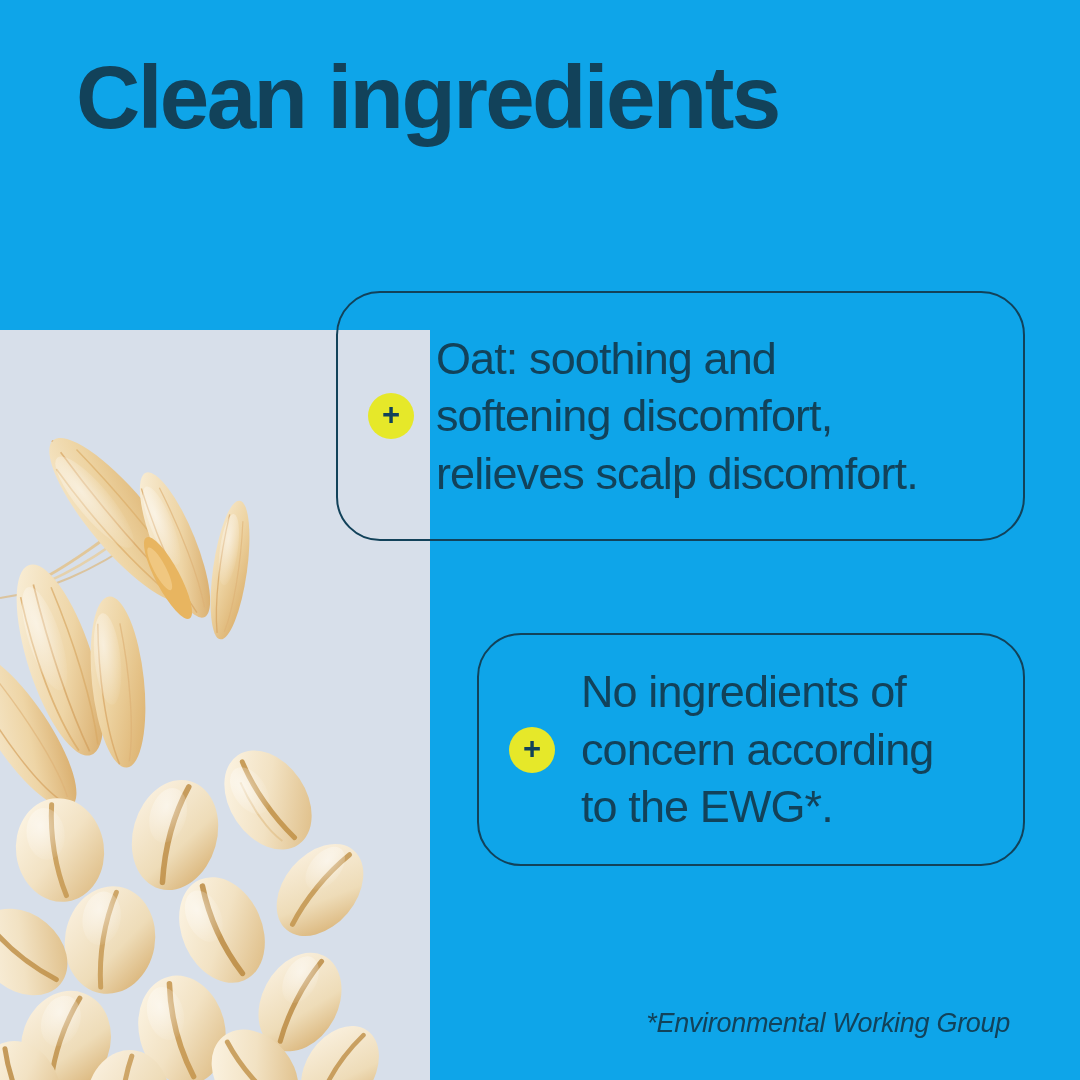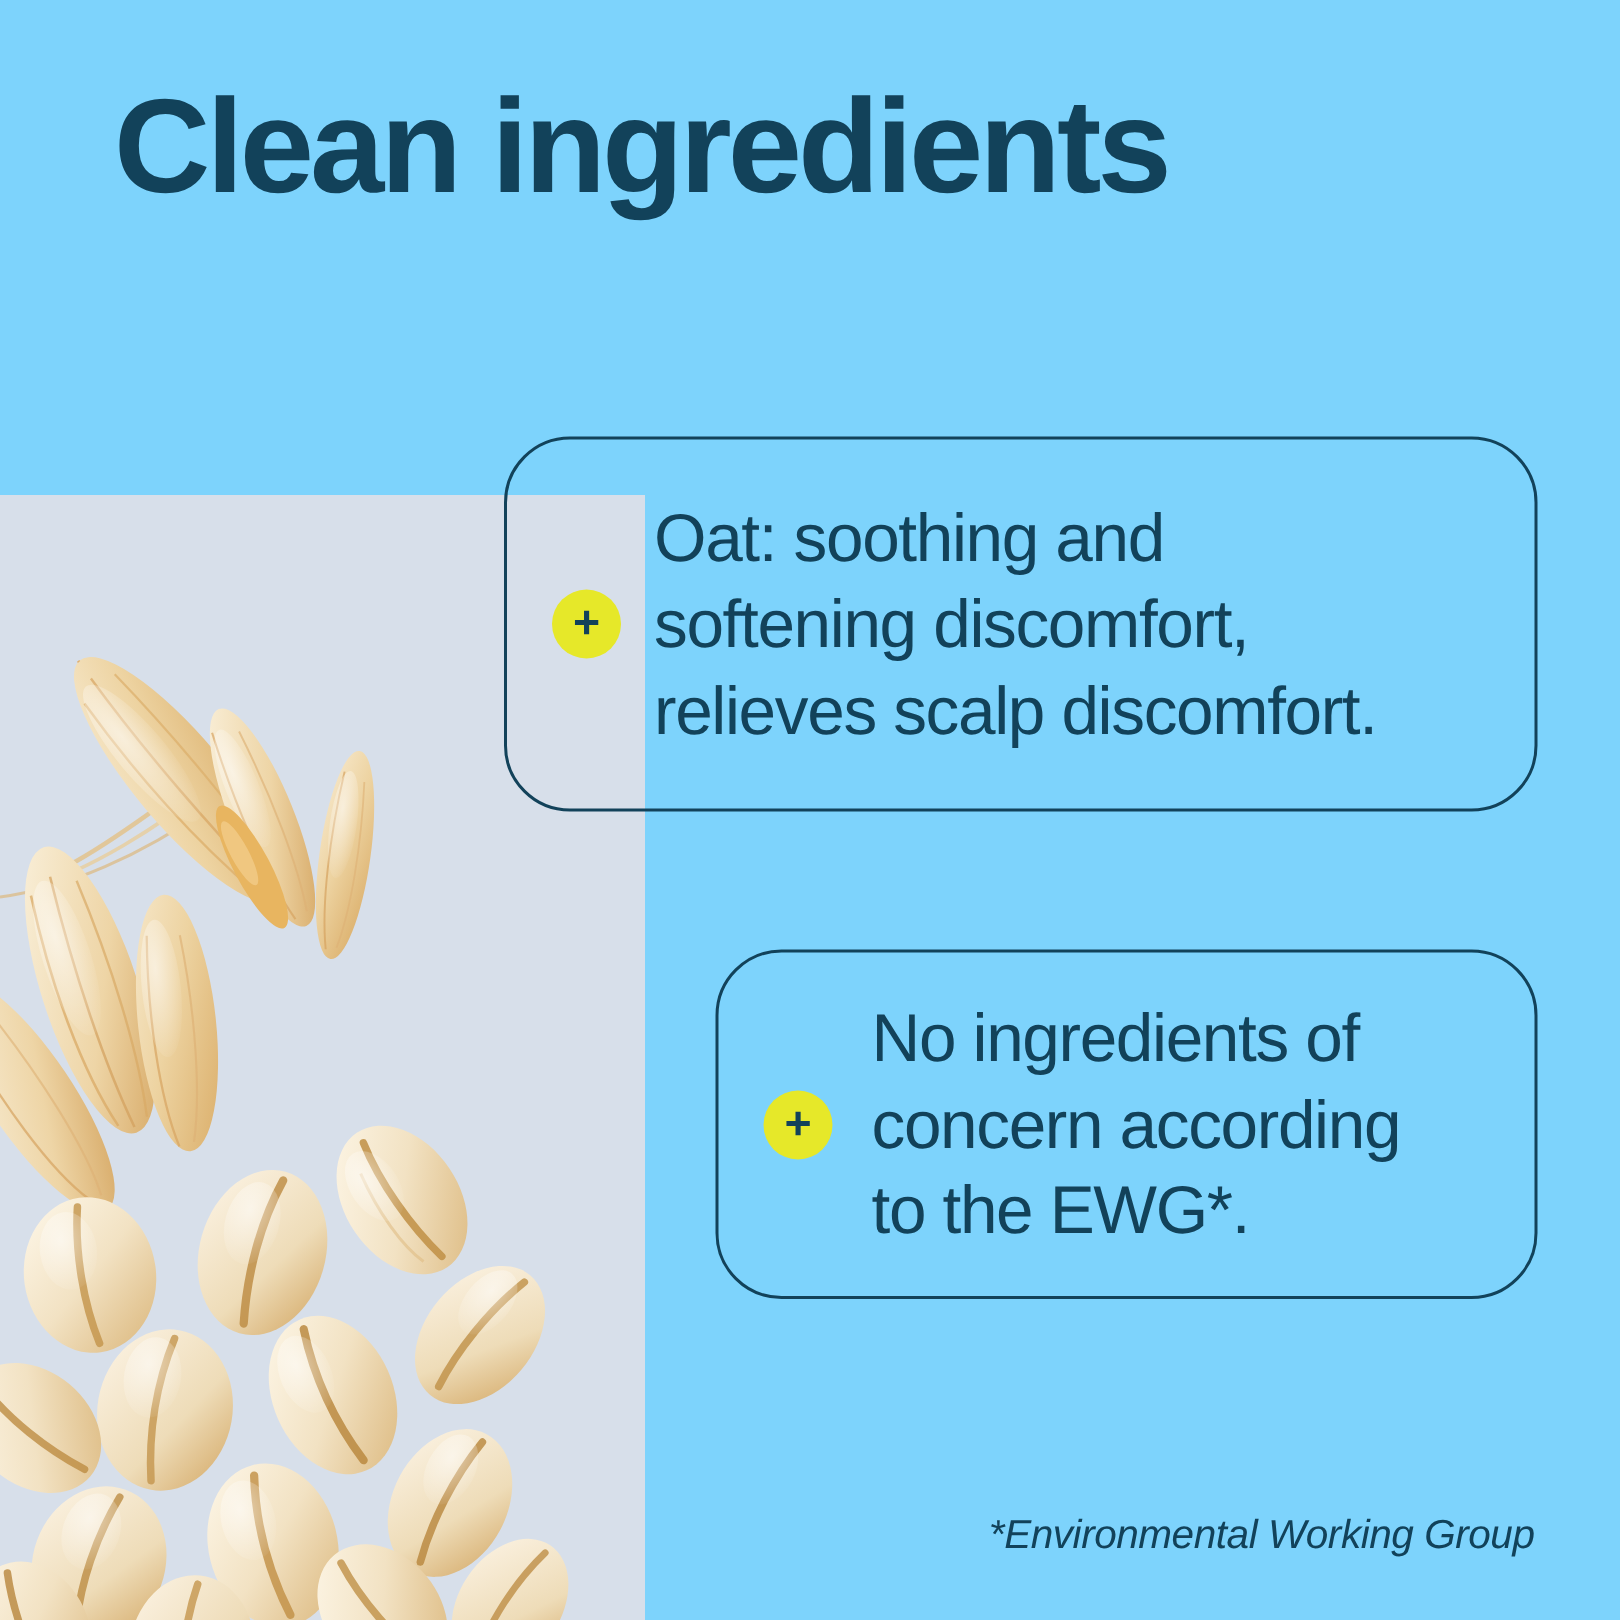"Clean ingredients" #canvas { background: #7dd3fc -> #0ea5e9 }
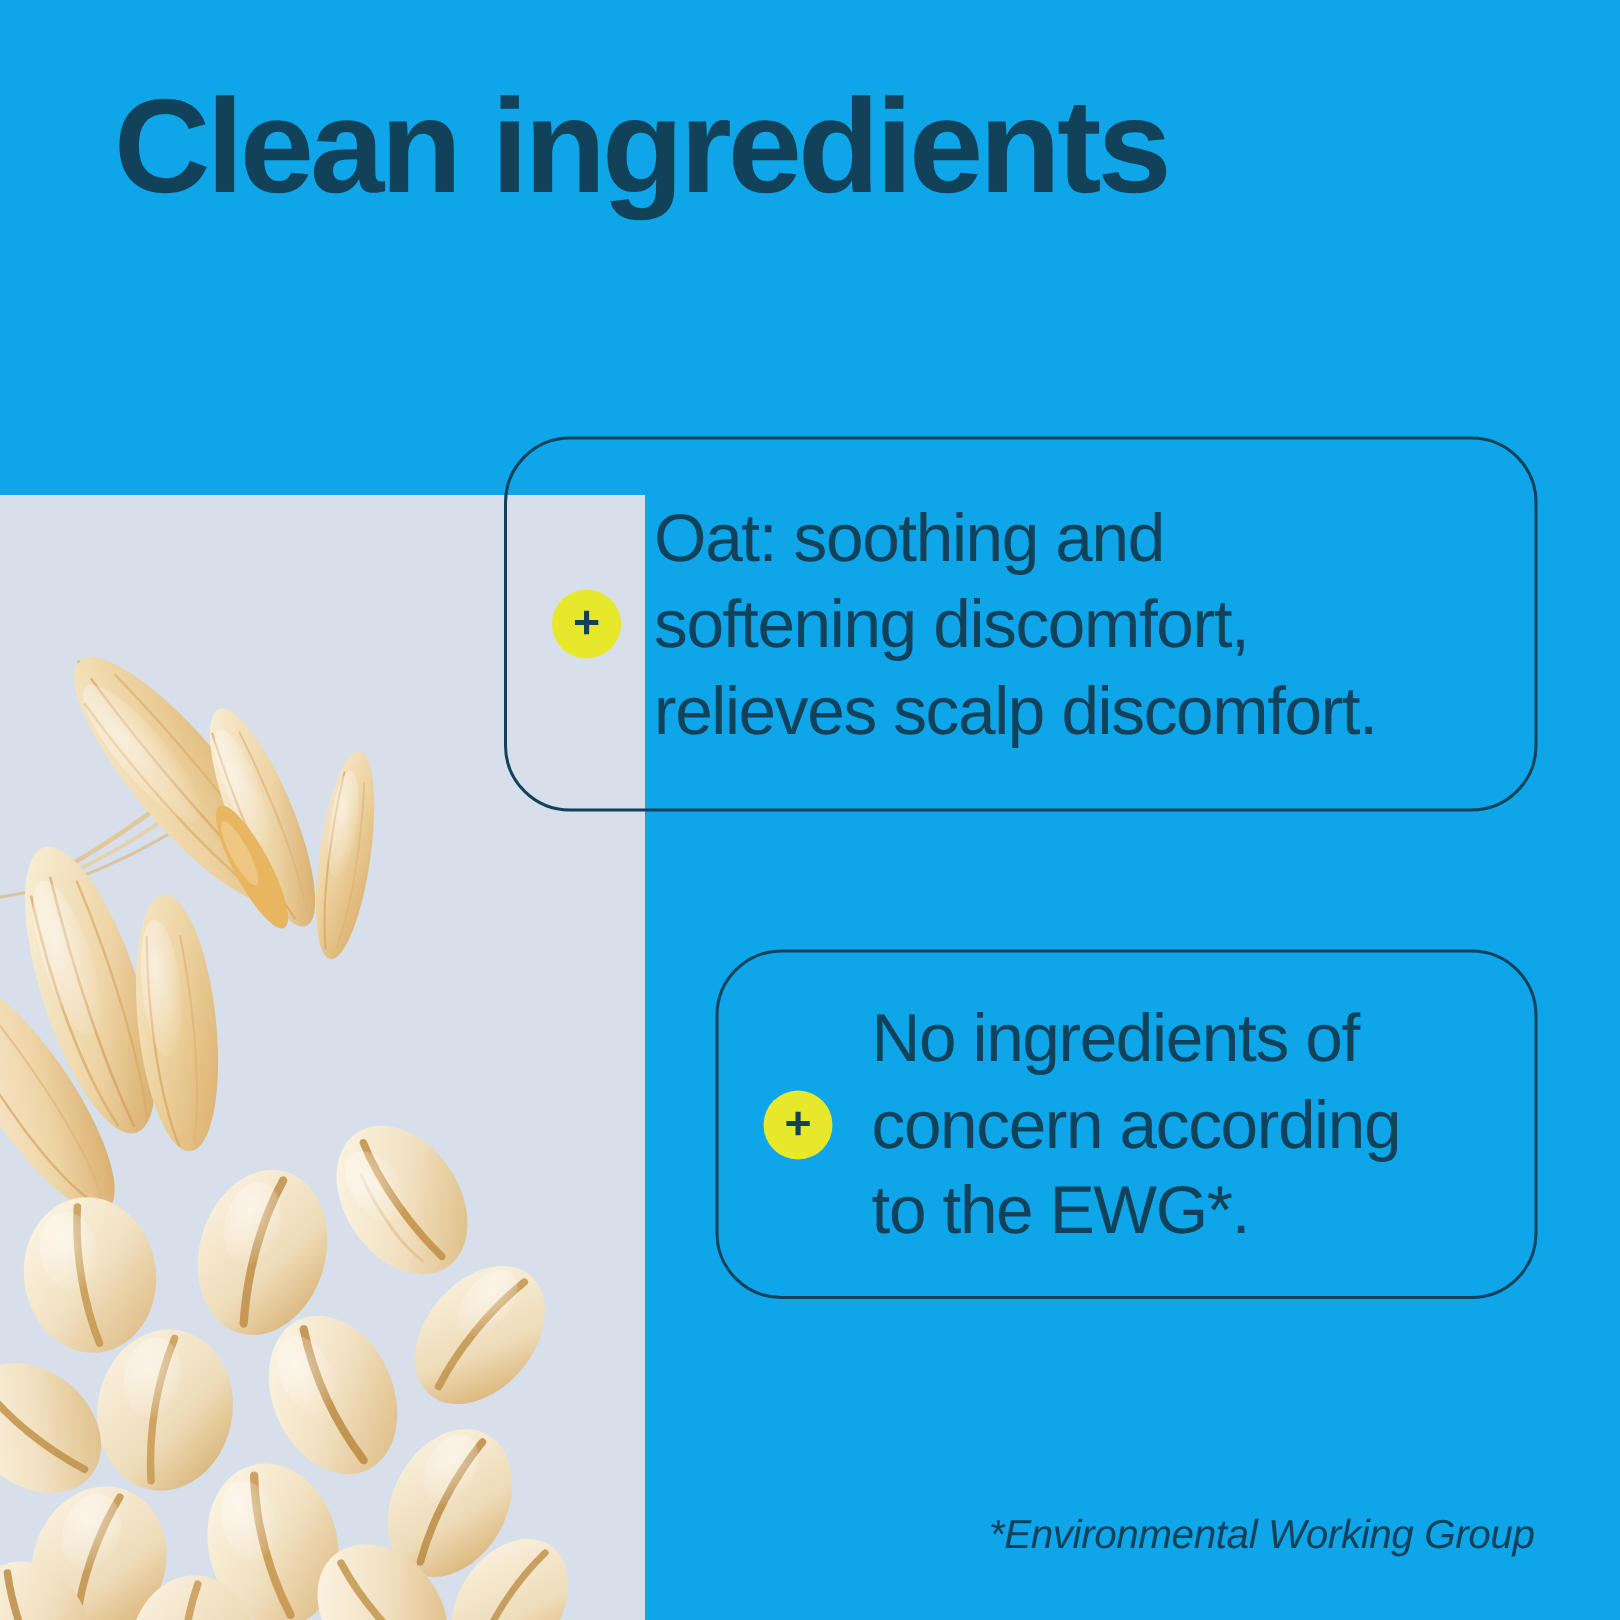"*Environmental Working Group" #footnote { right: 57px -> 70px }
